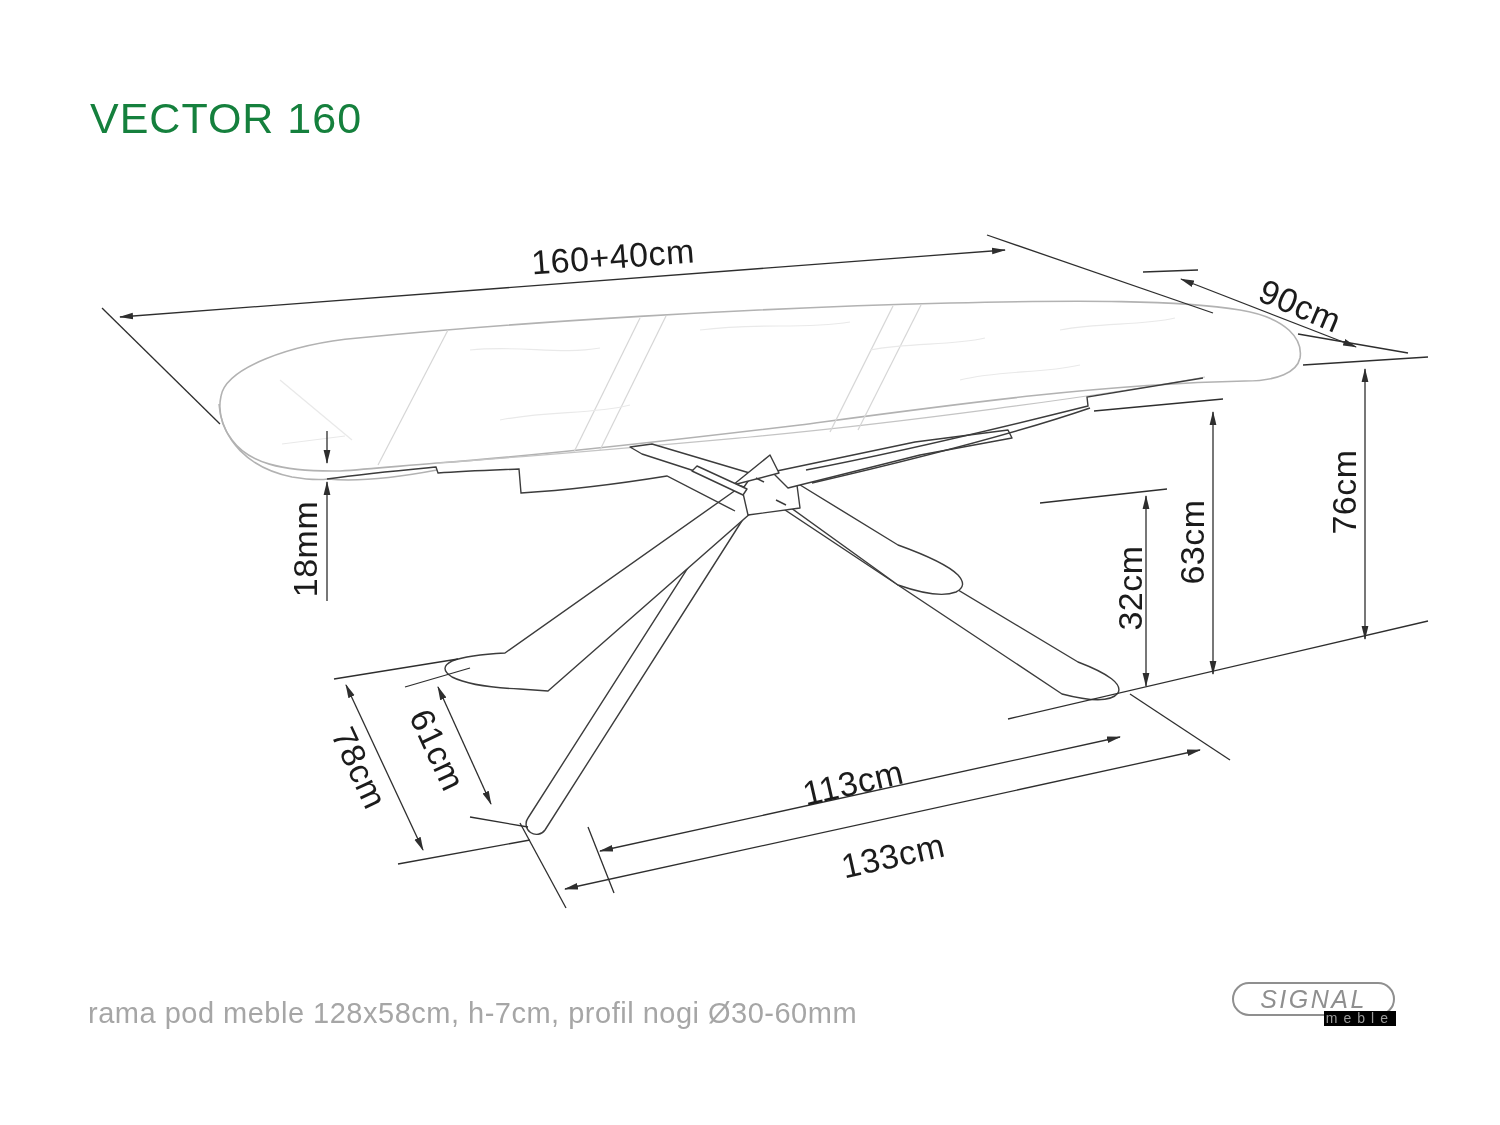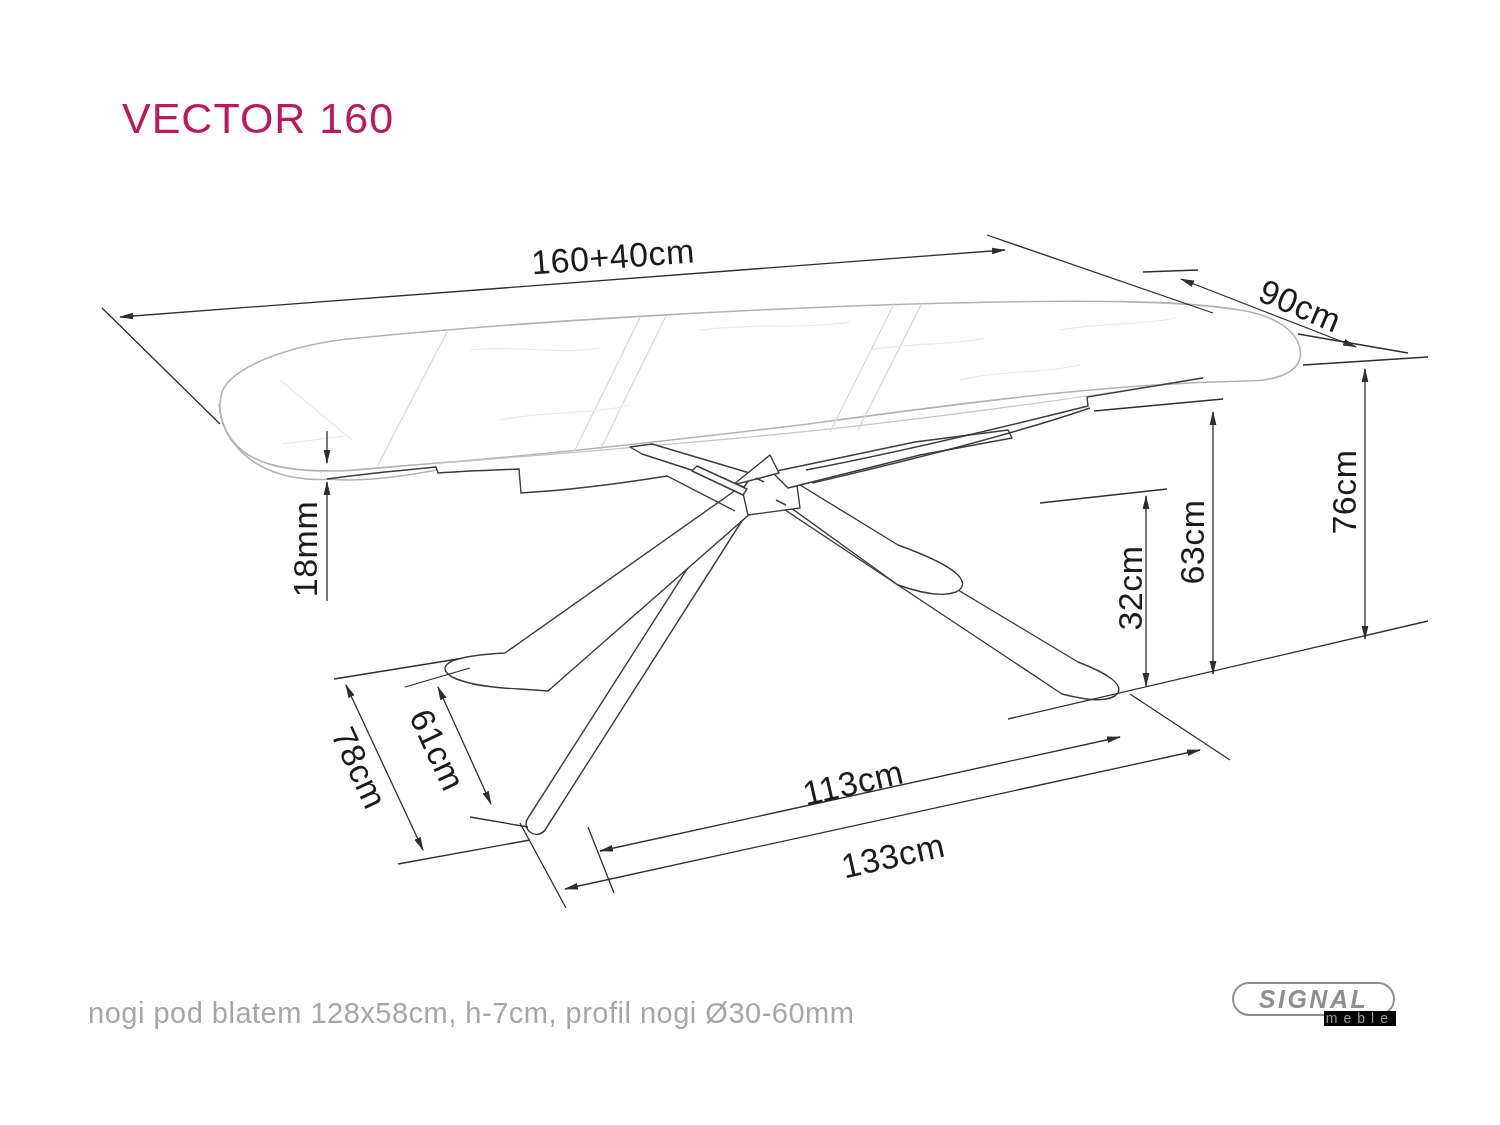"VECTOR 160" .page-title { color: #be185d -> #15803d; margin-left: 32px -> none }
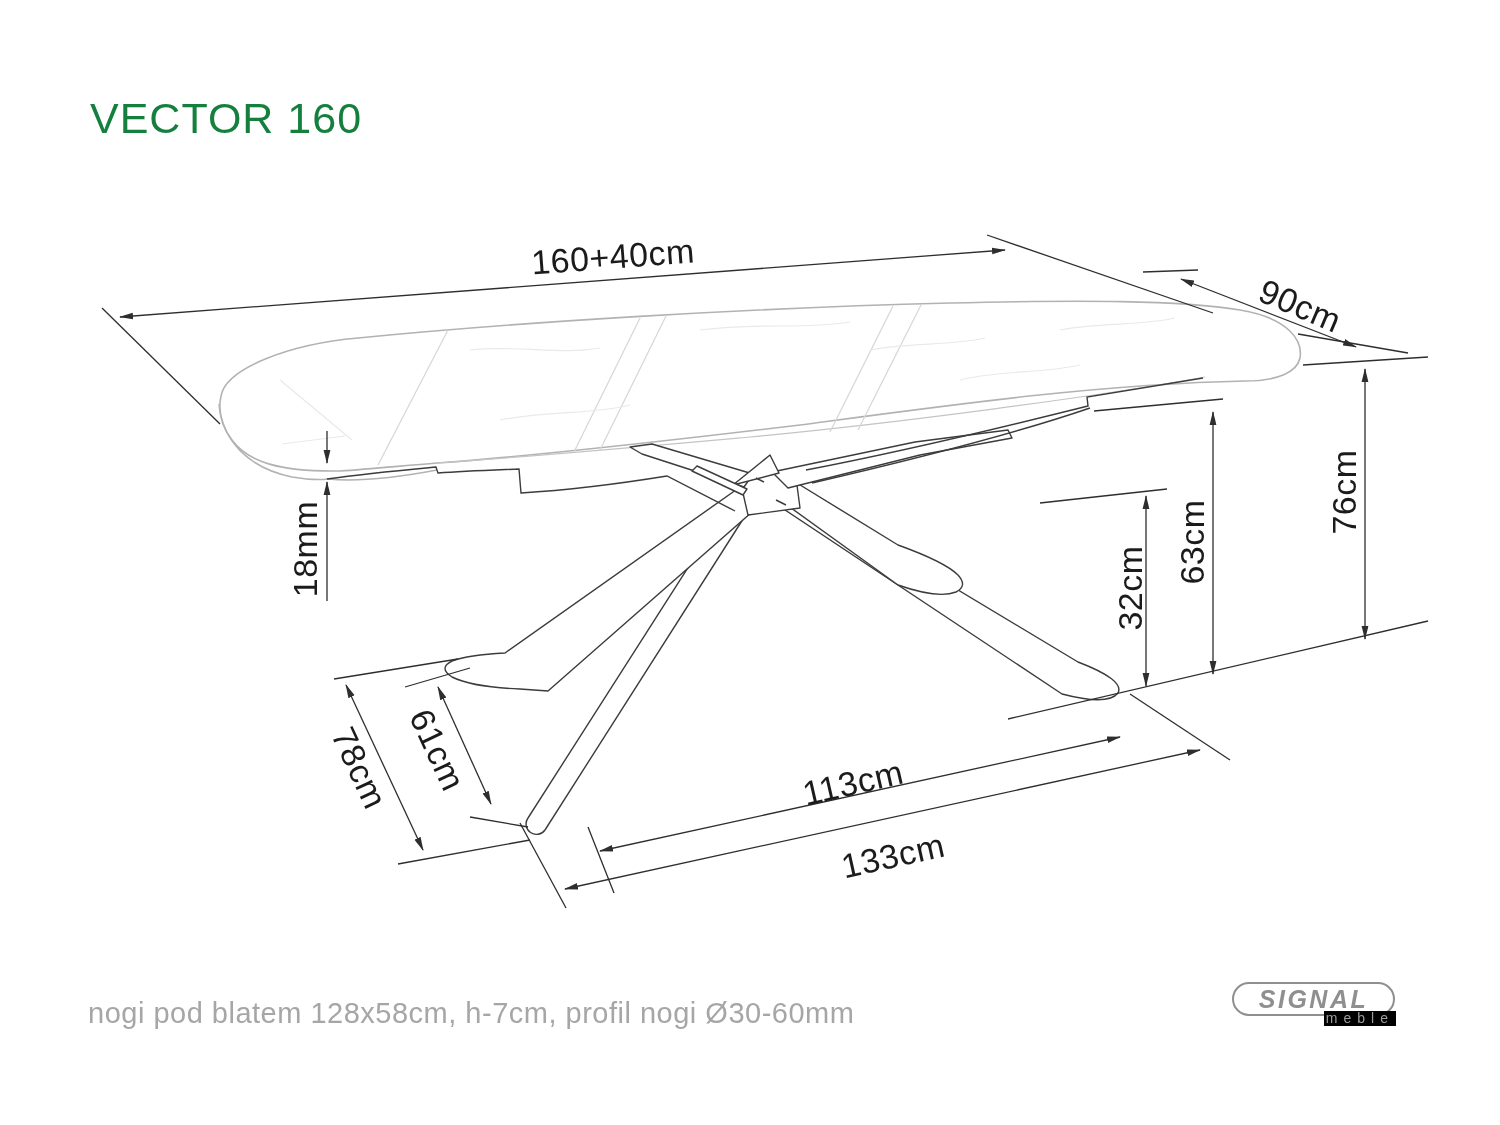"nogi pod blatem 128x58cm, h-7cm," div.footer-note { text: nogi pod blatem -> rama pod meble }
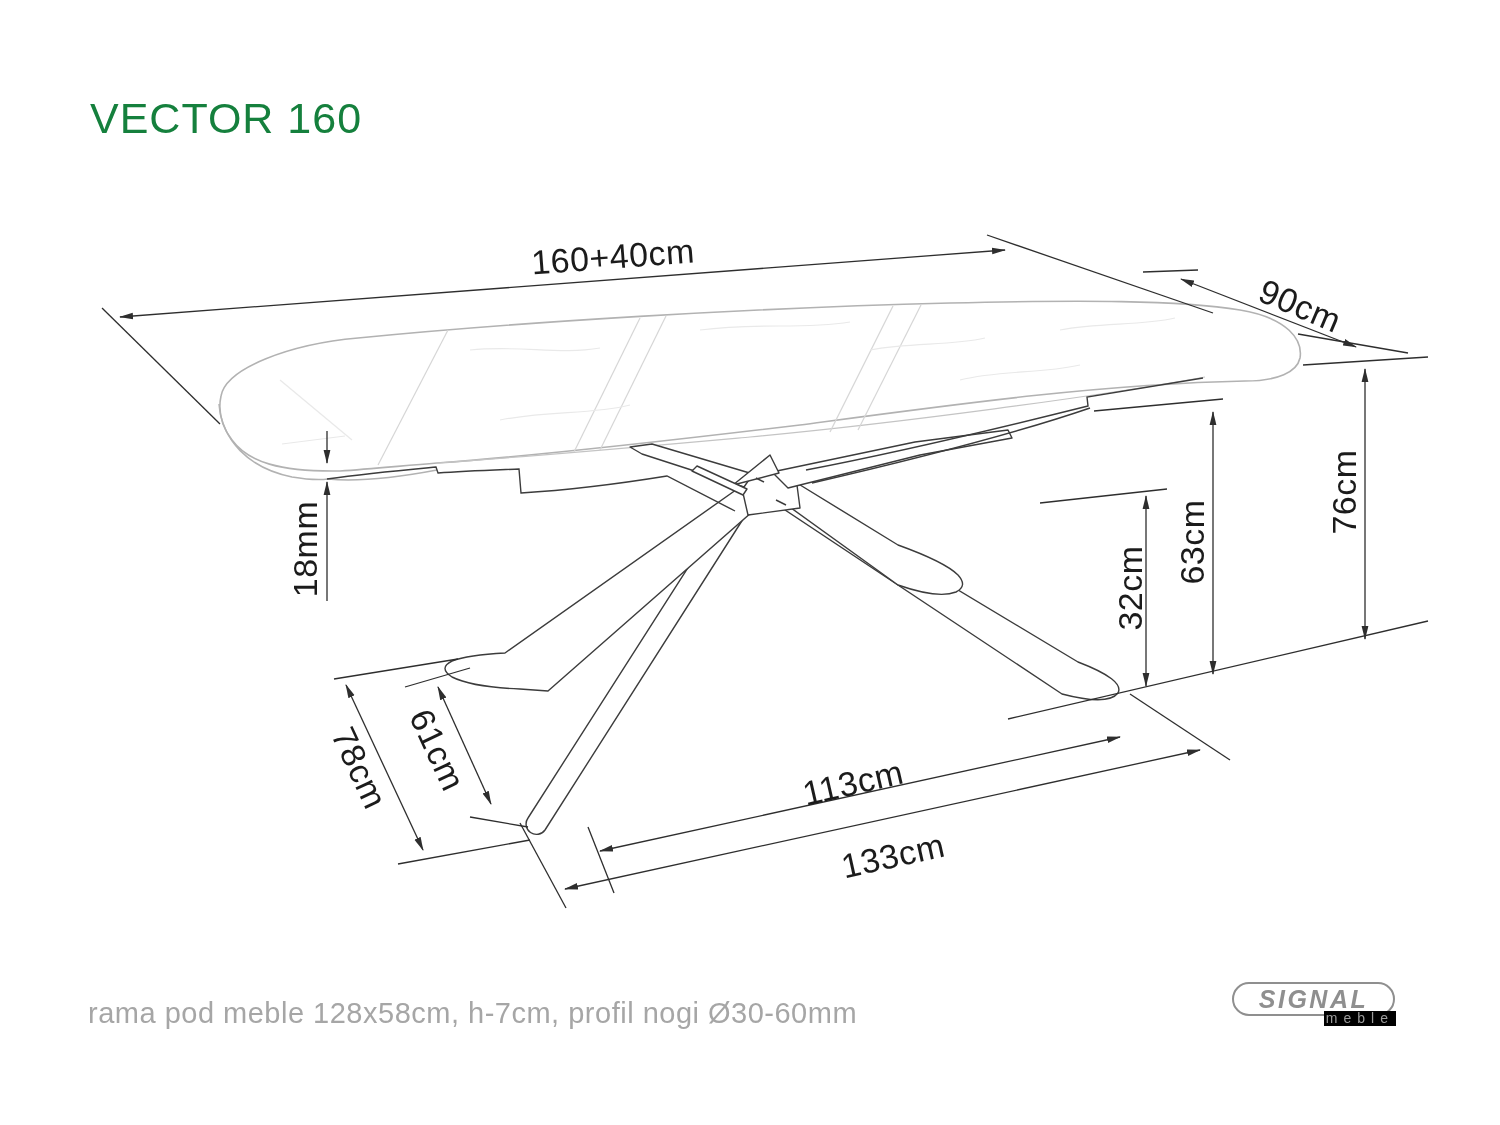"SIGNAL" .logo-brand { font-weight: bold -> normal }
